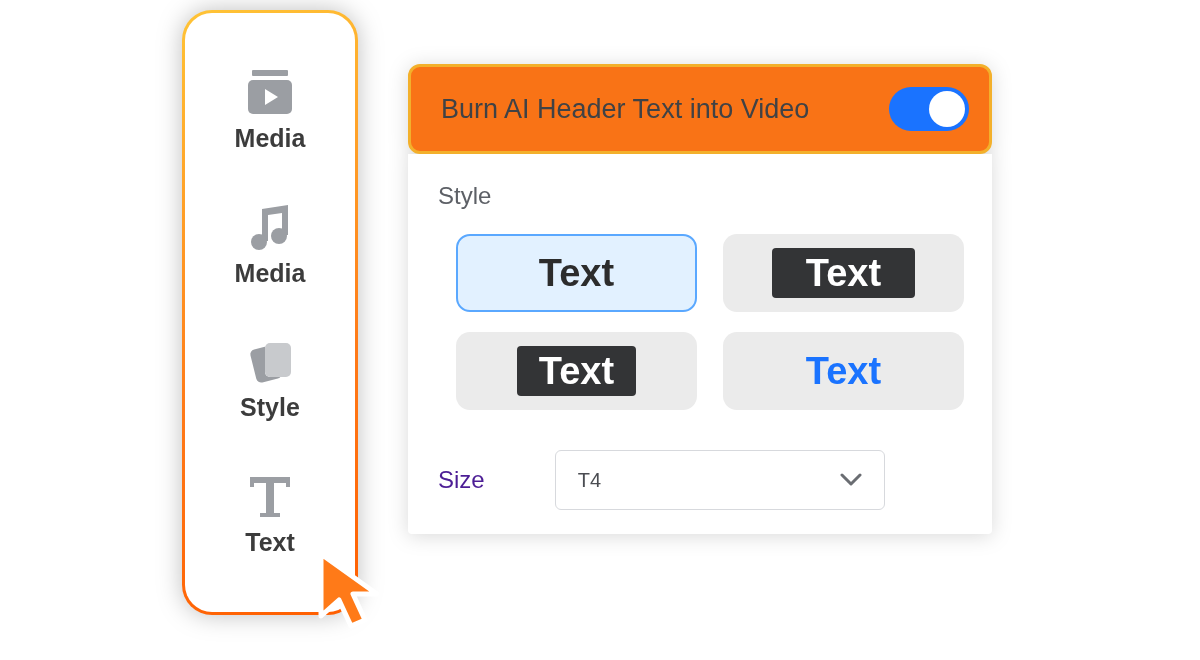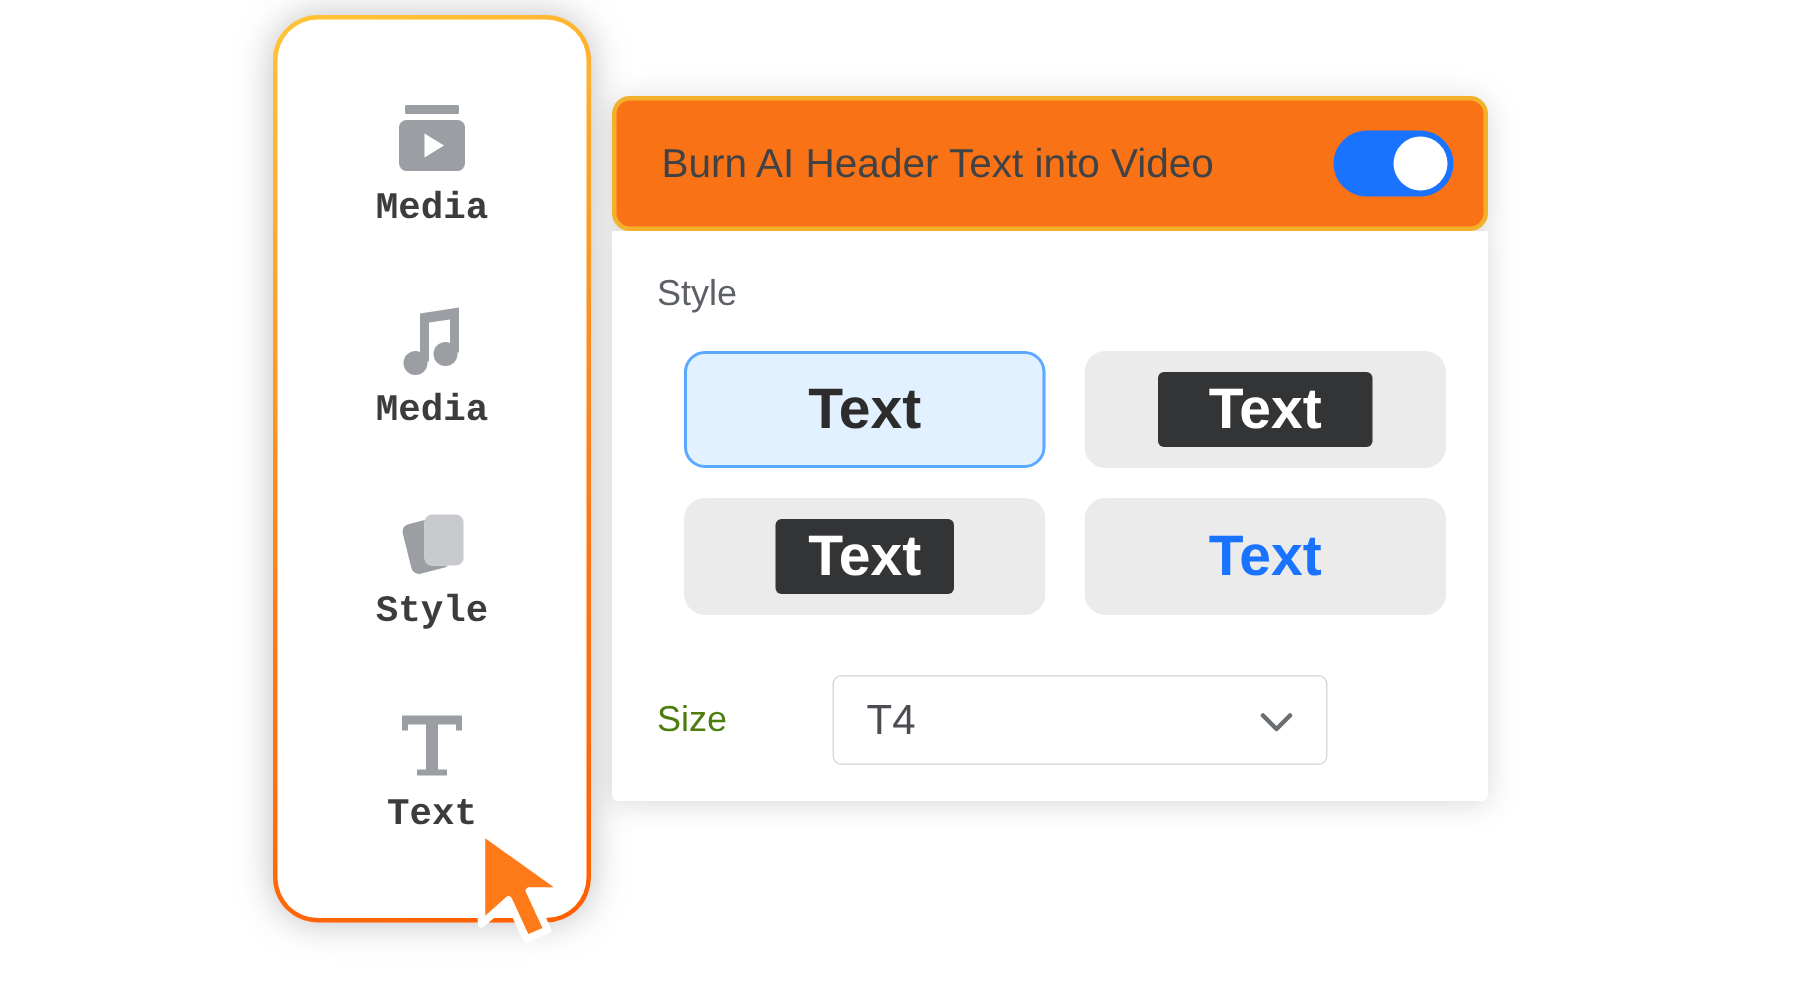"Media" .sidebar-wrap { font-family: Liberation Mono, monospace -> none; width: 212px -> 176px }
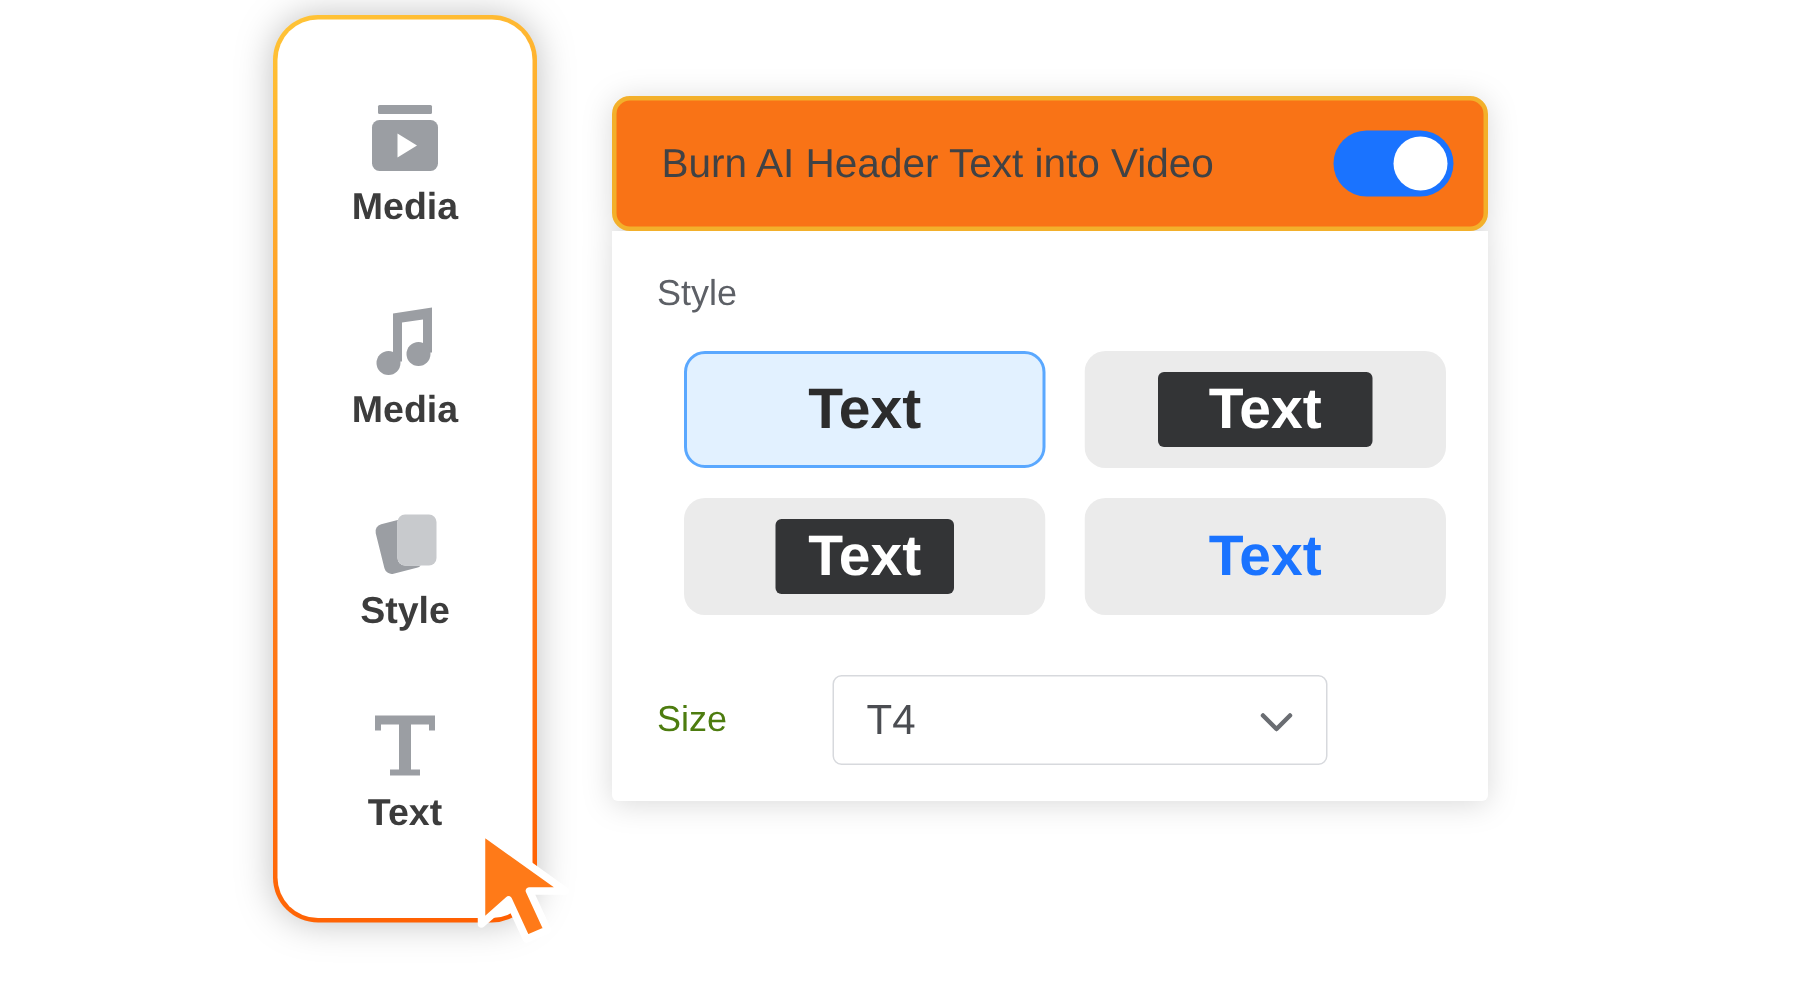"Size" .size-label { color: #4d7c0f -> #4c1d95 }
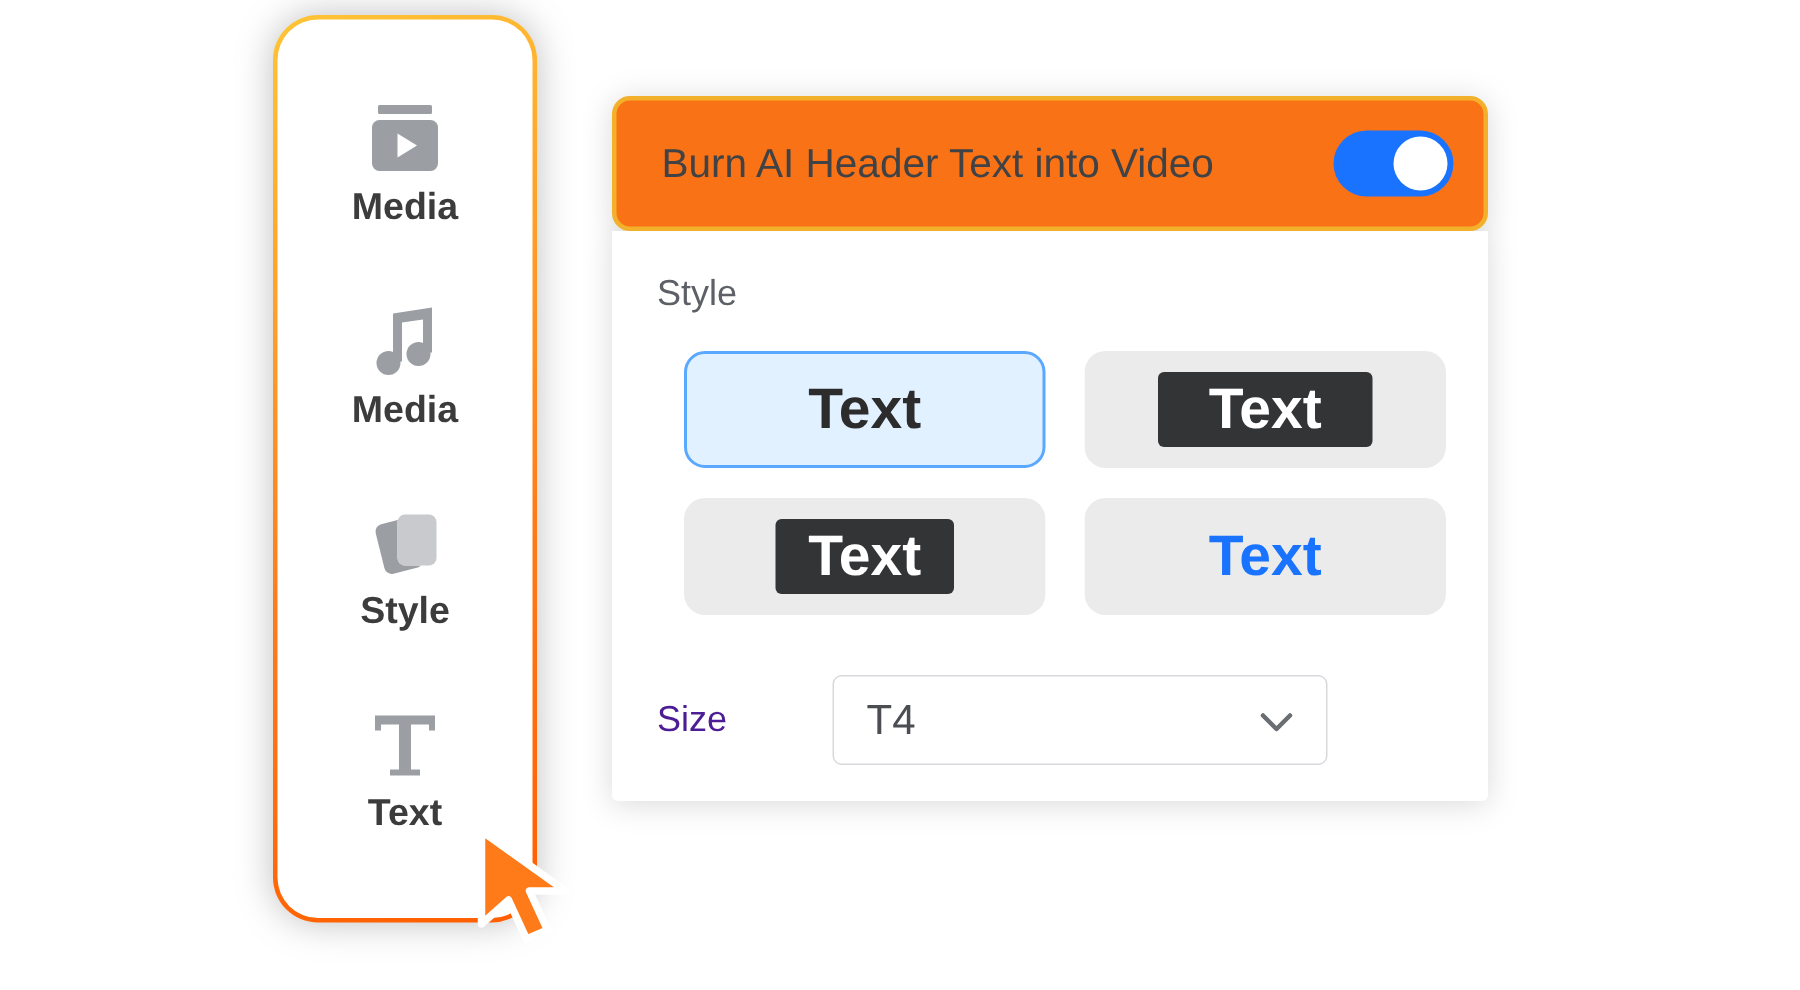"T4" .size-select { font-size: 28px -> 20px }
